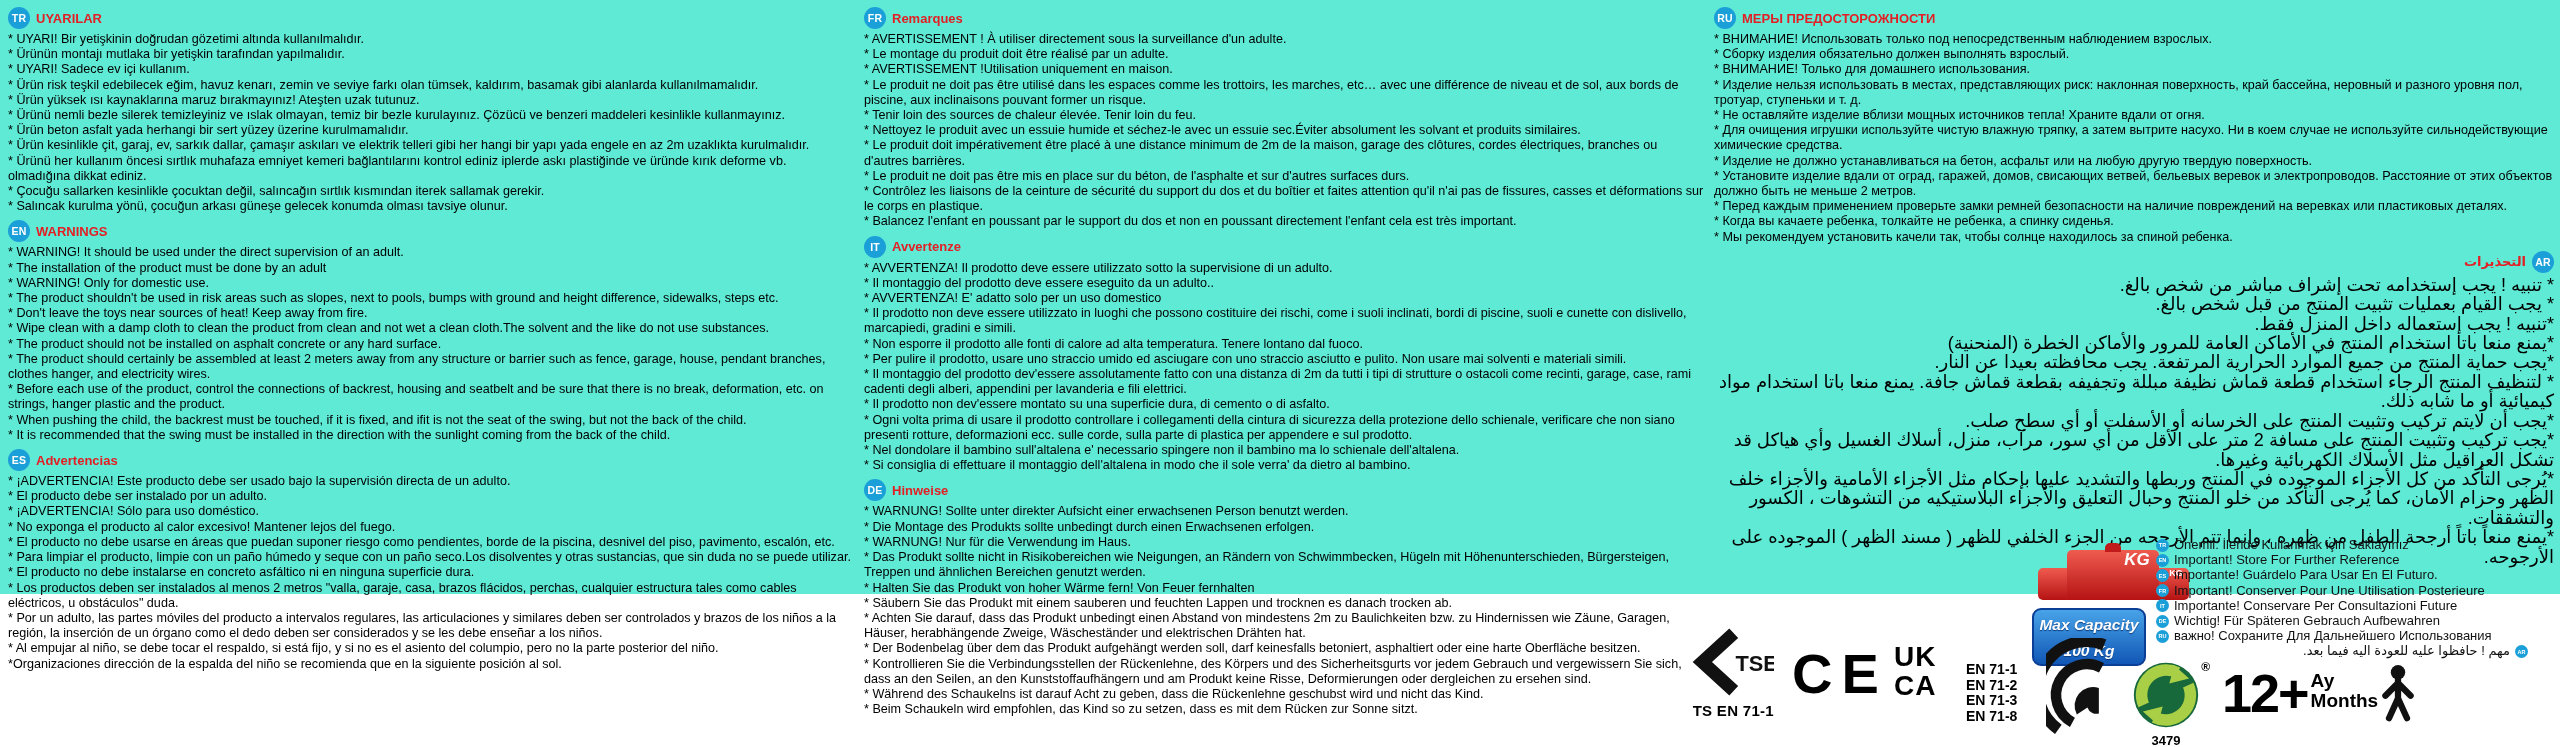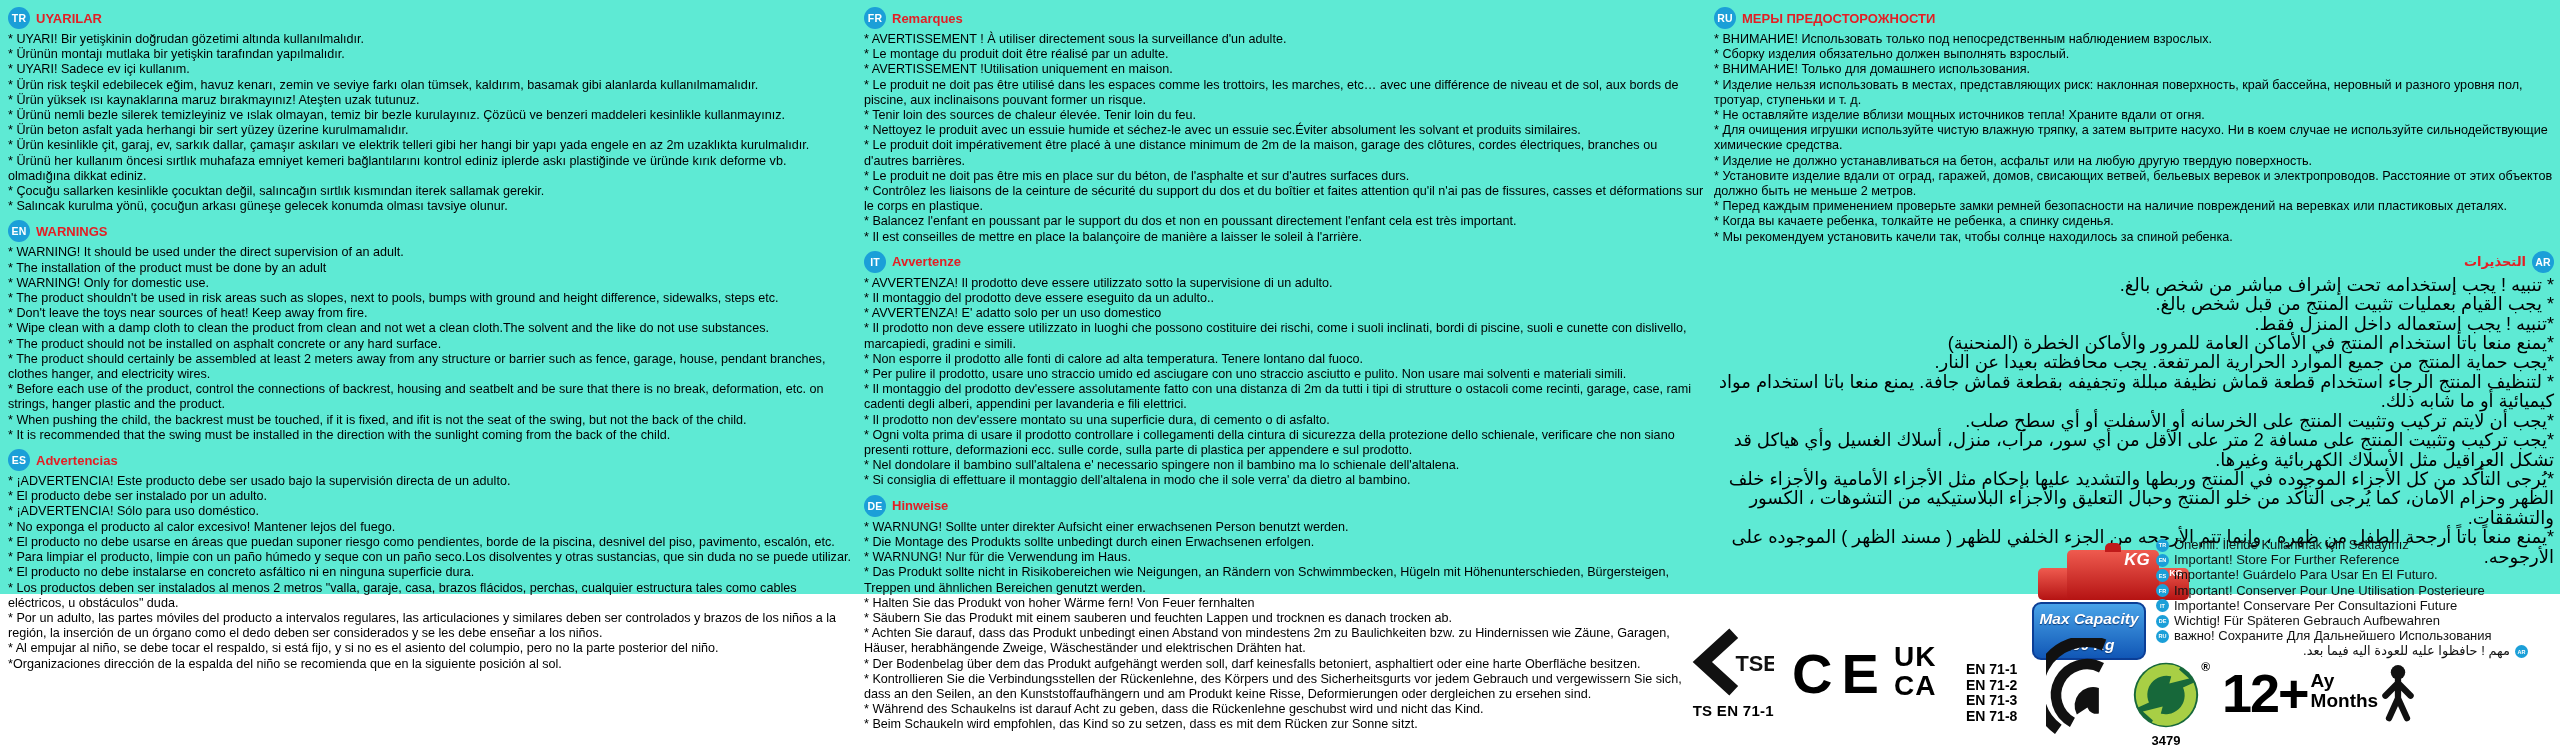"* Il est conseilles de" p.line { html: <p>* Il est conseilles de mettre en place la balançoire de manière a laisser le soleil à l'arrière.</p> -> none }
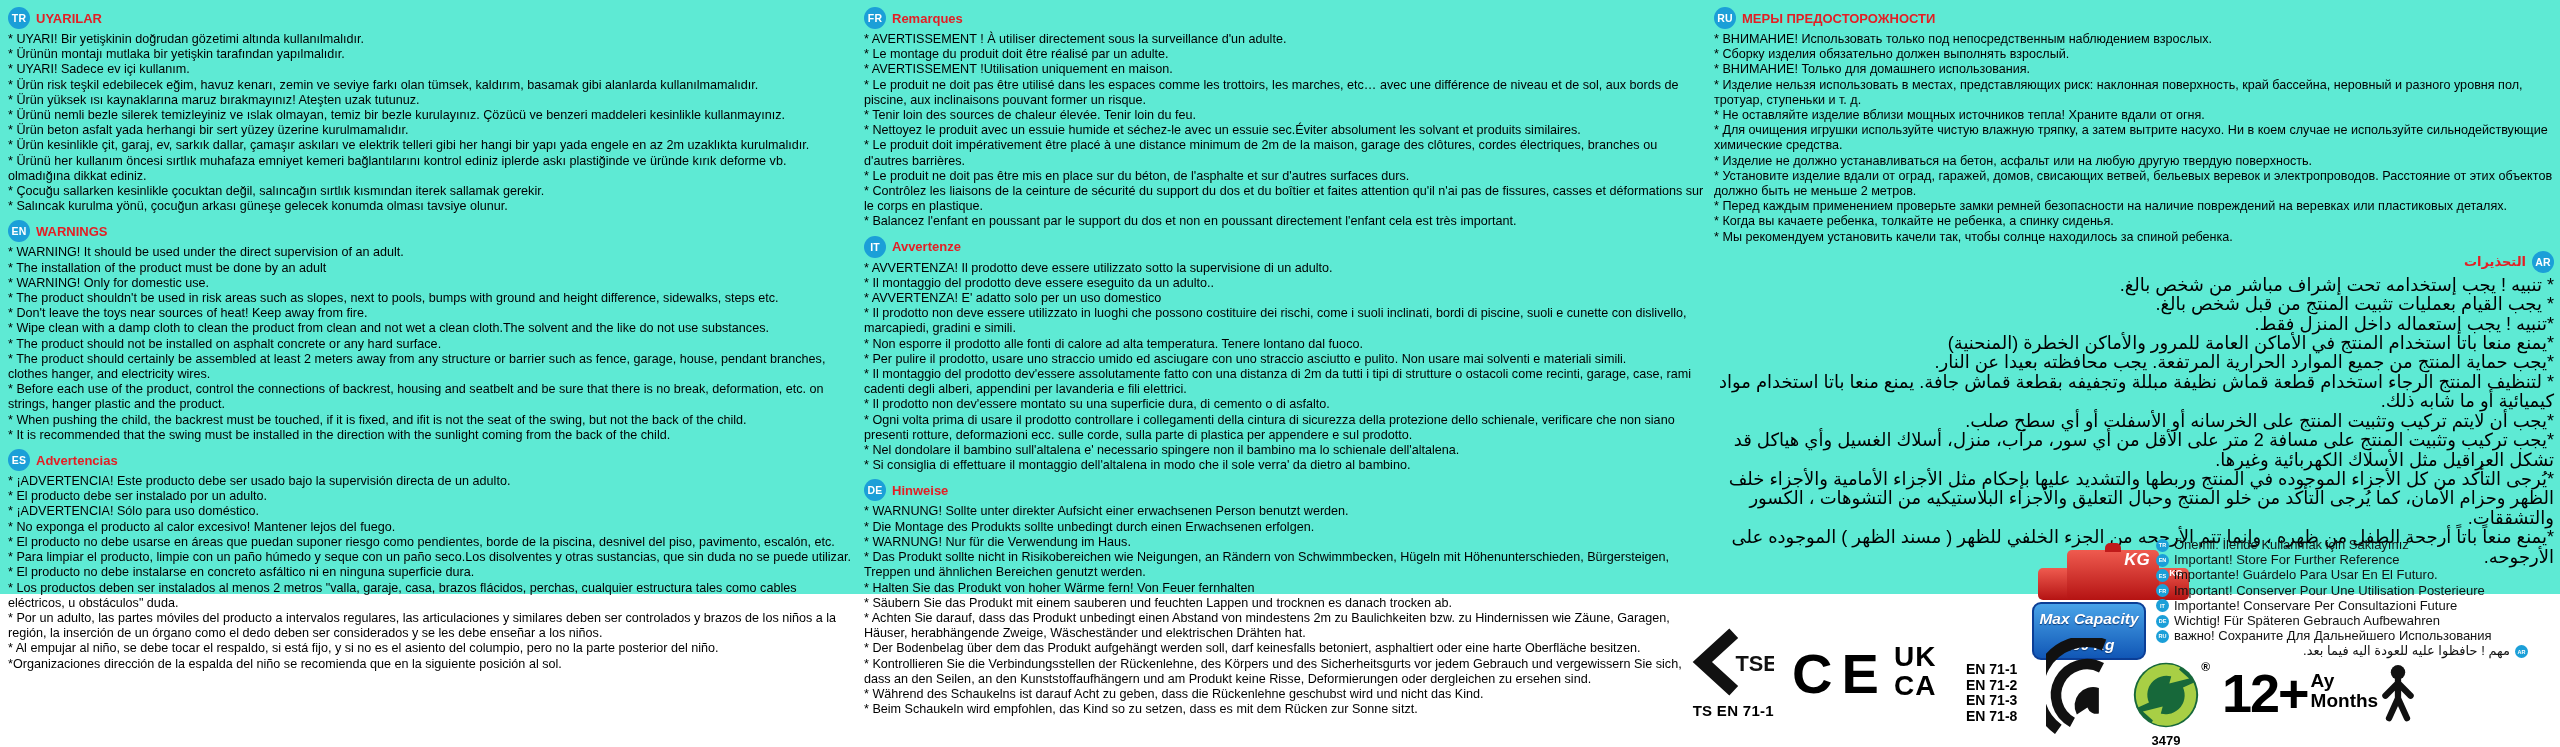"Max Capacity" .cap-box { top: 52px -> 58px }
